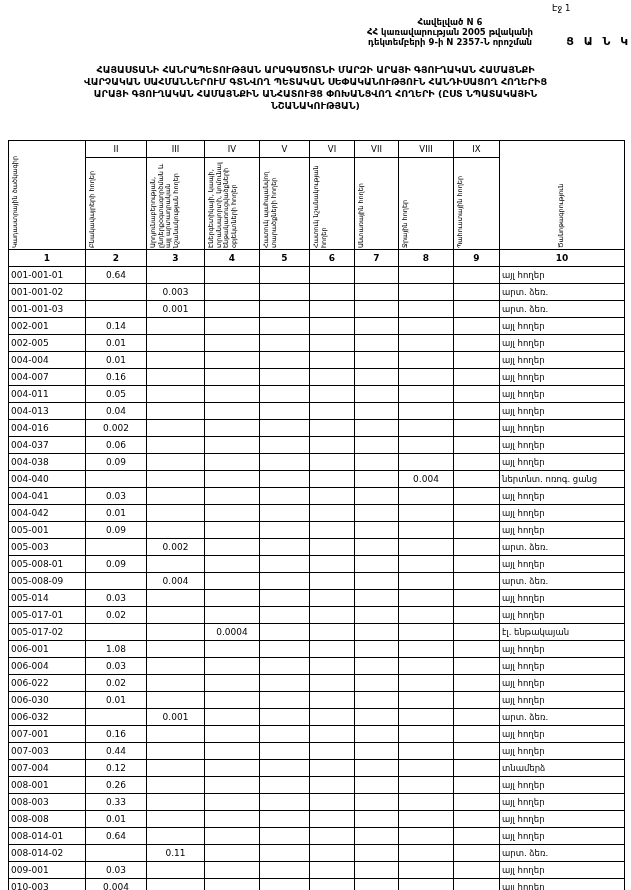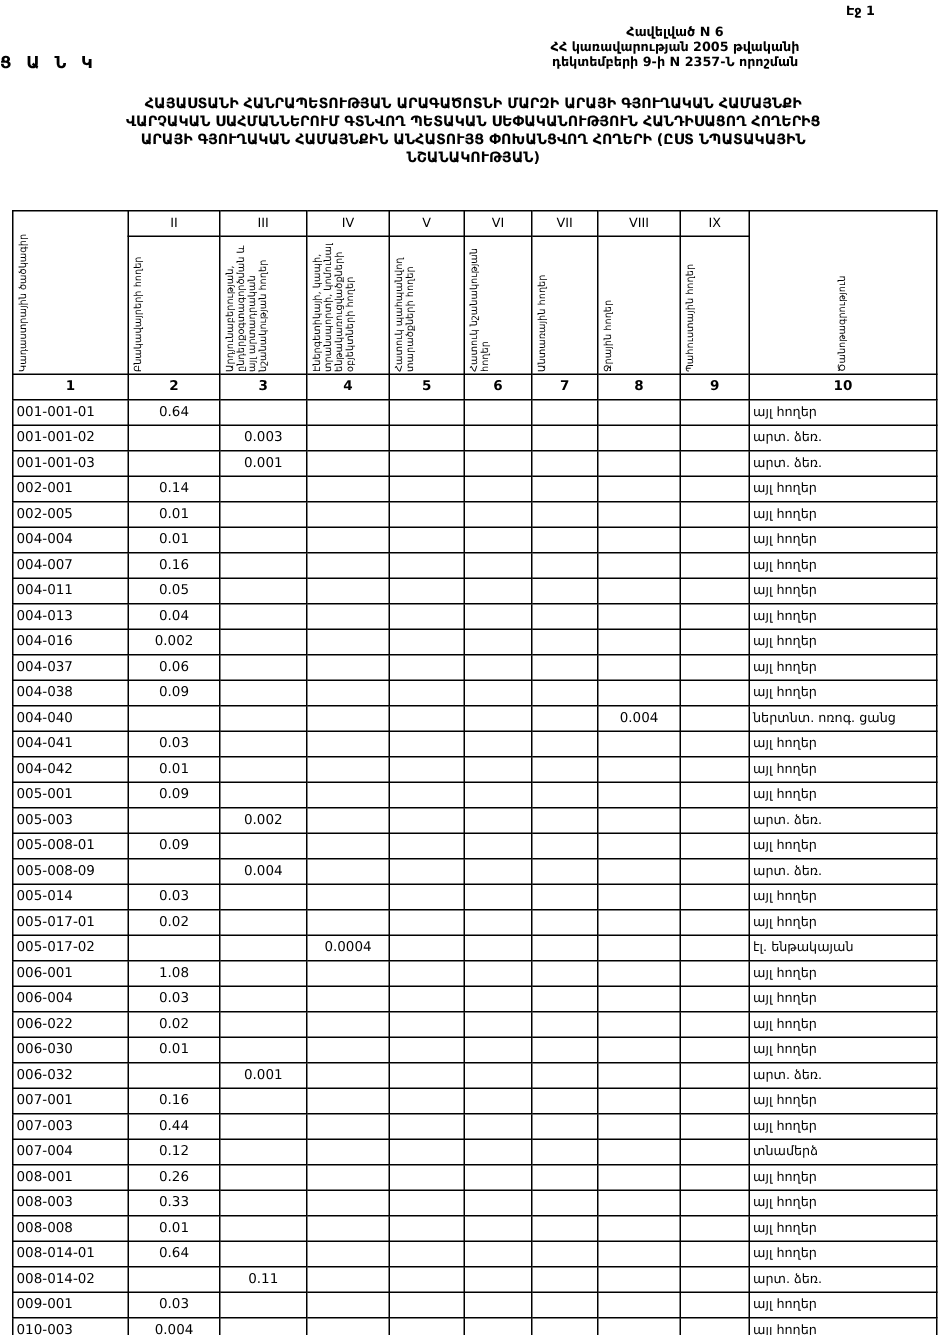"Էջ 1" .page-label { font-weight: bold -> normal; left: 564px -> 552px }
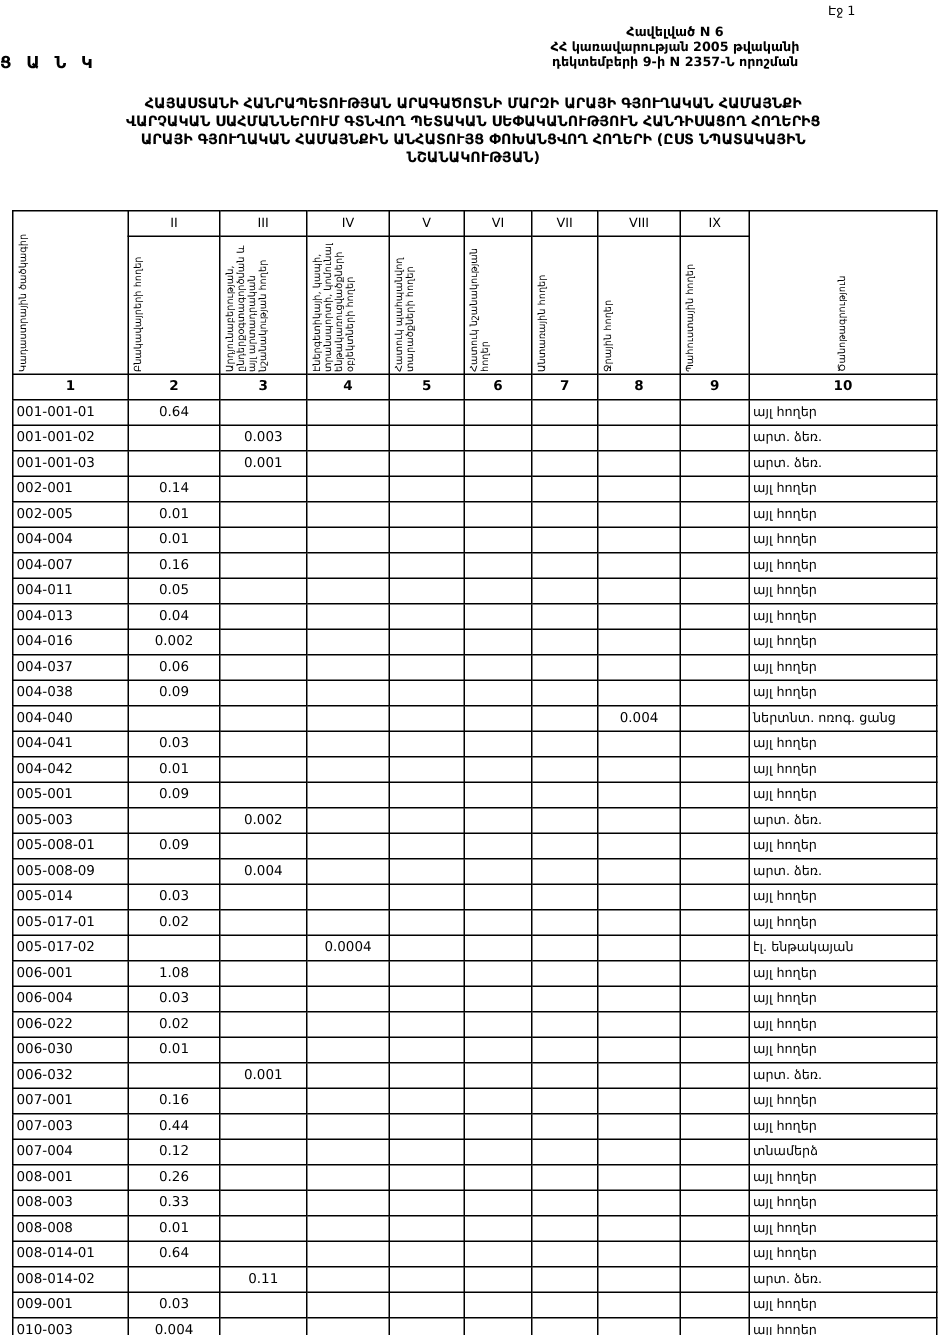"Ց Ա Ն Կ" .doc-title { text-align: left -> right }
